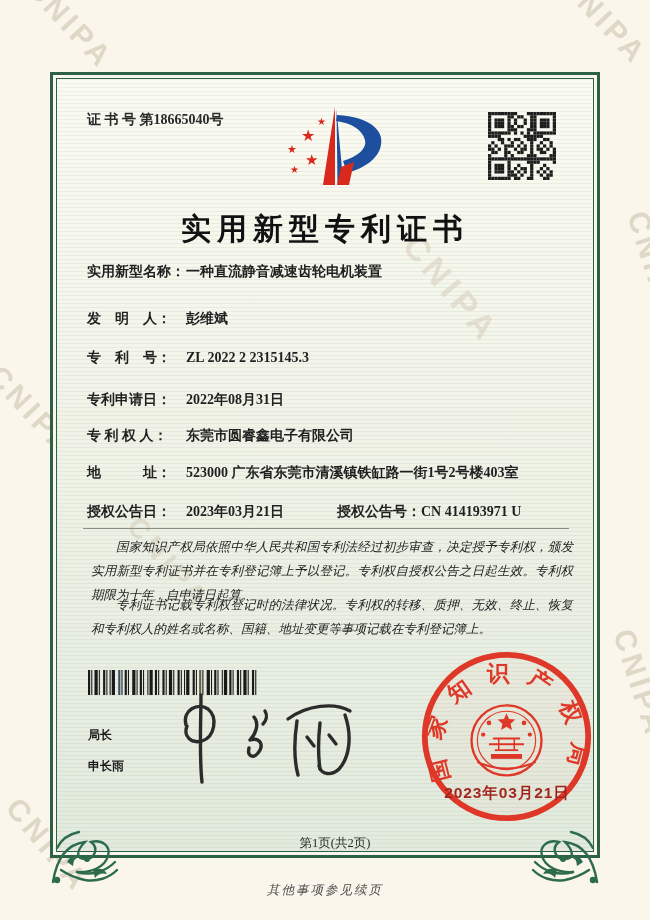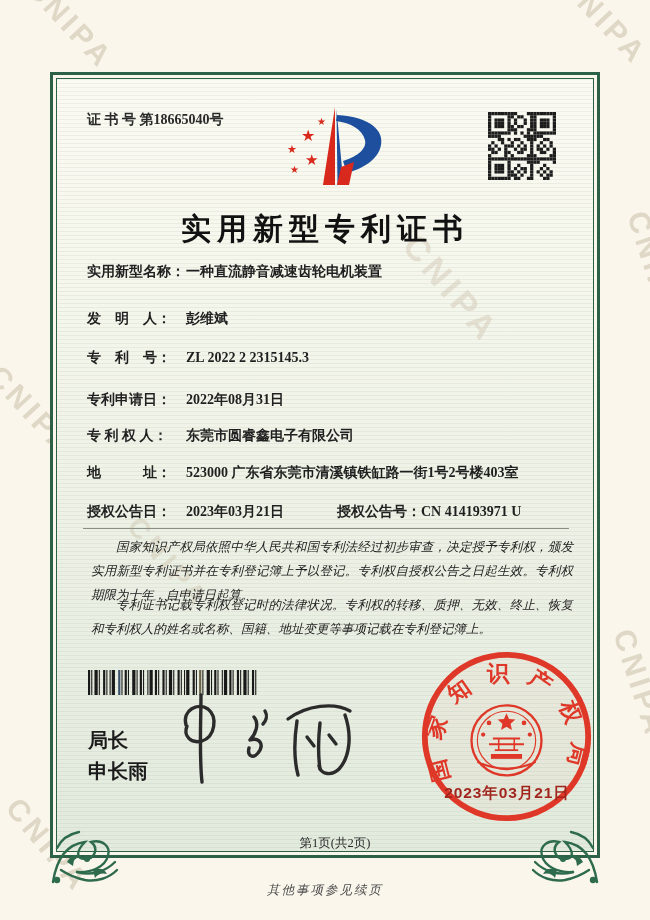"局长" .signer { font-size: 20px -> 12px }
